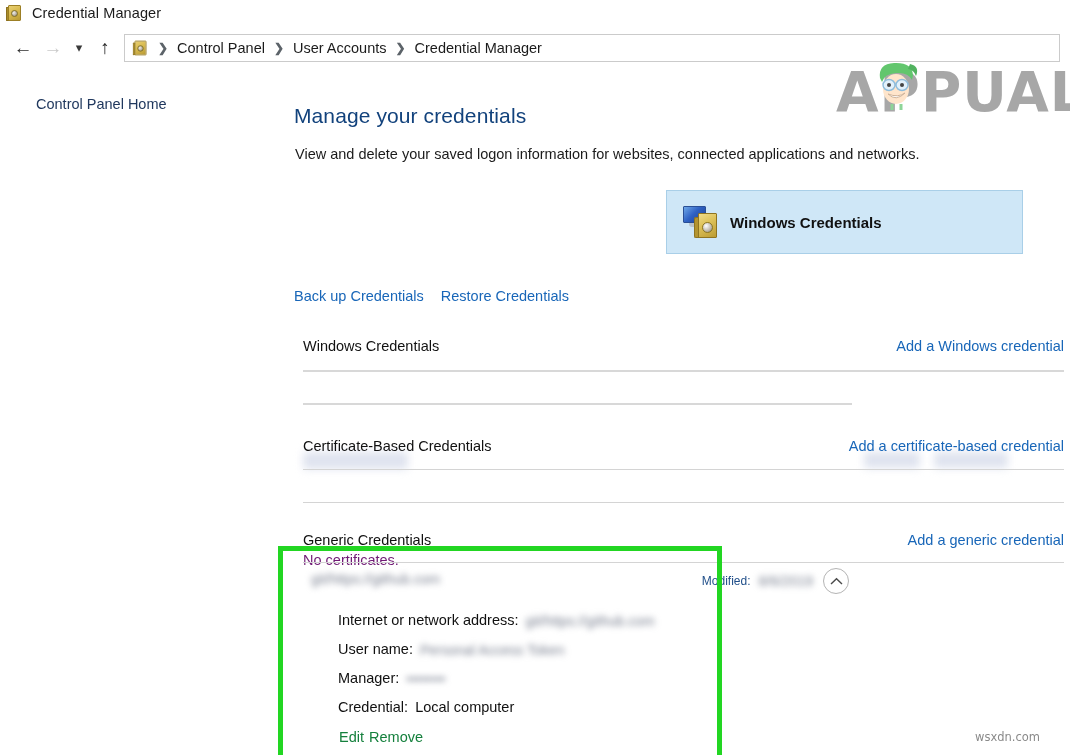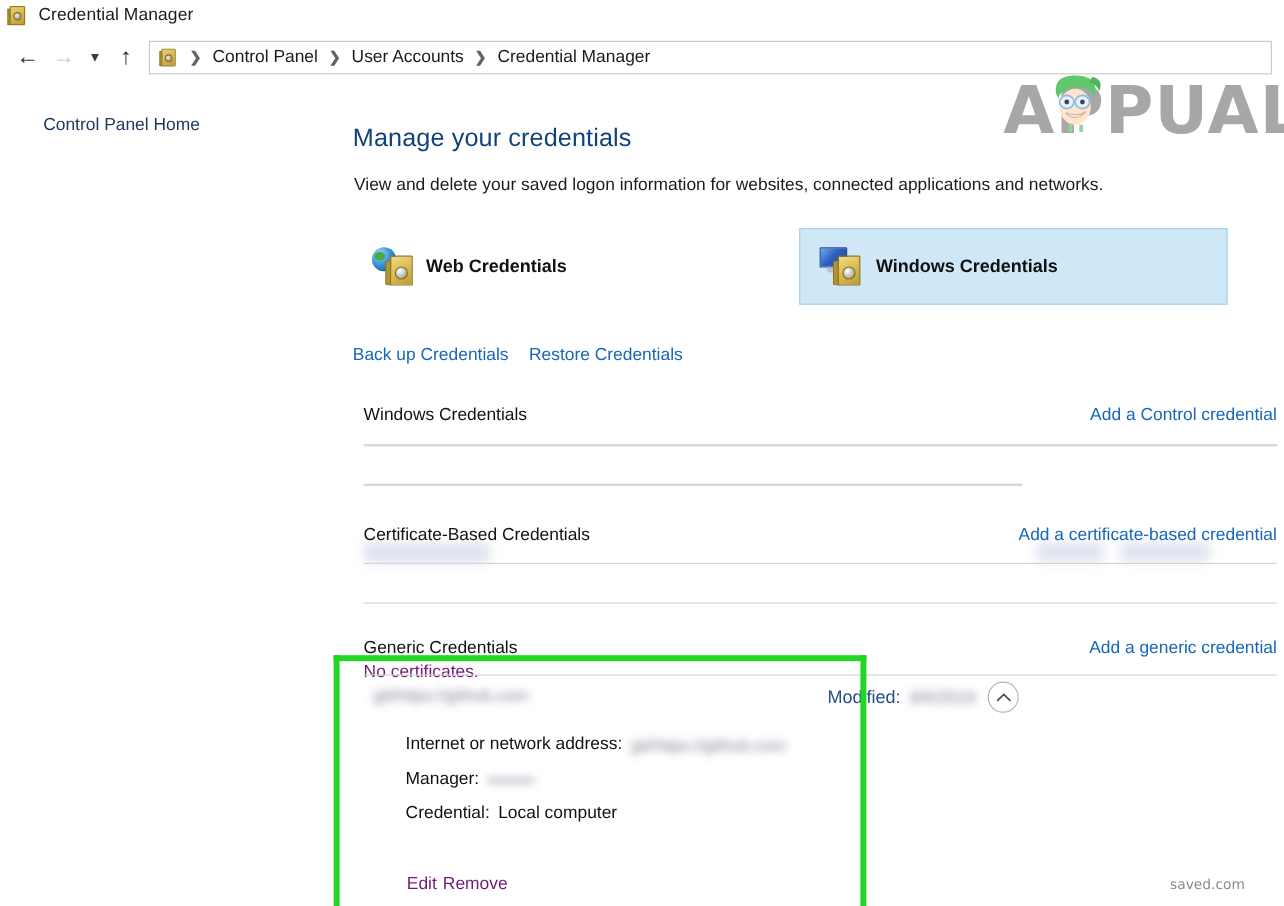"Web Credentials" div.tile { html: <div> <div> <div></div> <div> <div></div> <div></div> <div></div> </div> </div> <div>Web Credentials</div> </div> -> none }
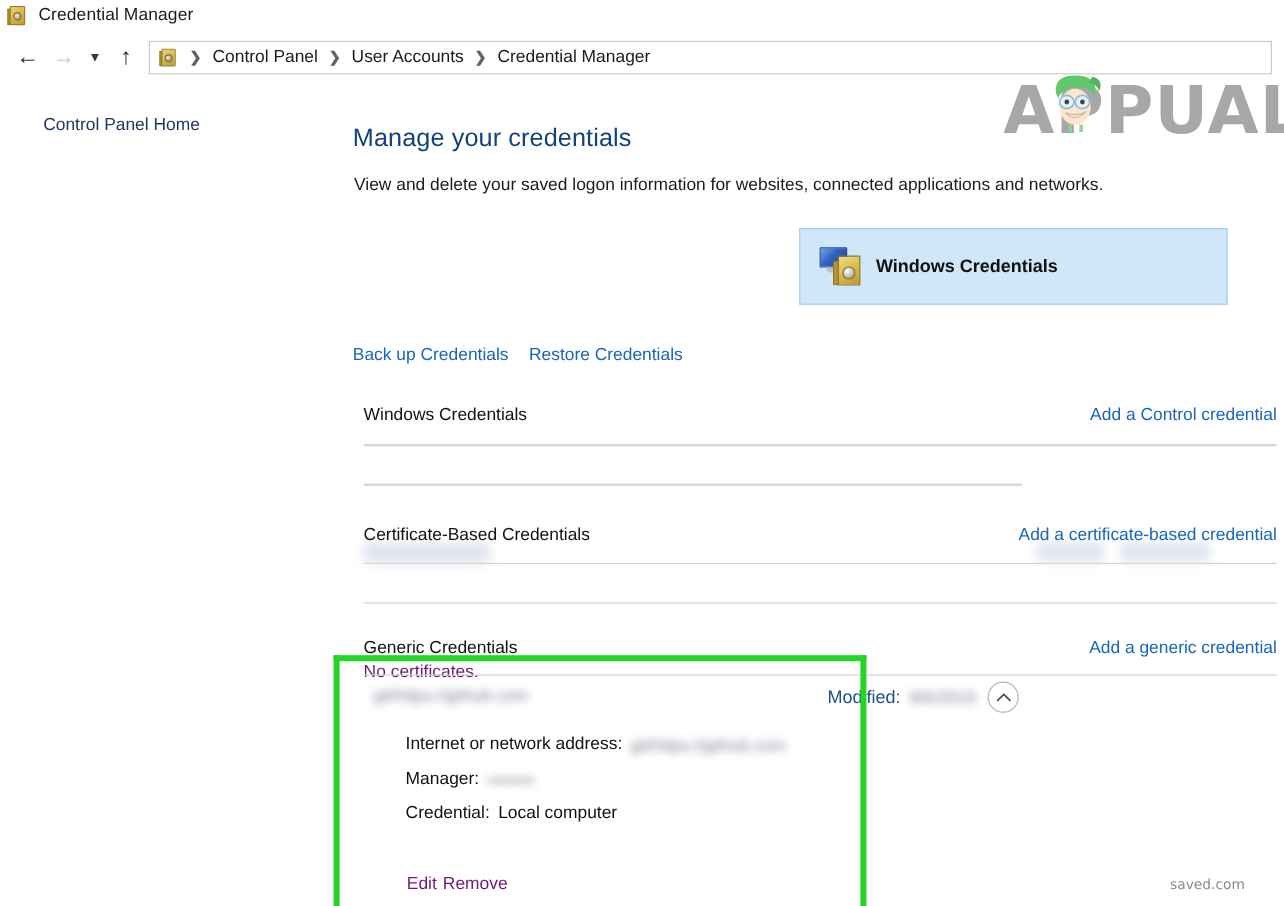"Add a Control credential" a.action { text: Control -> Windows }
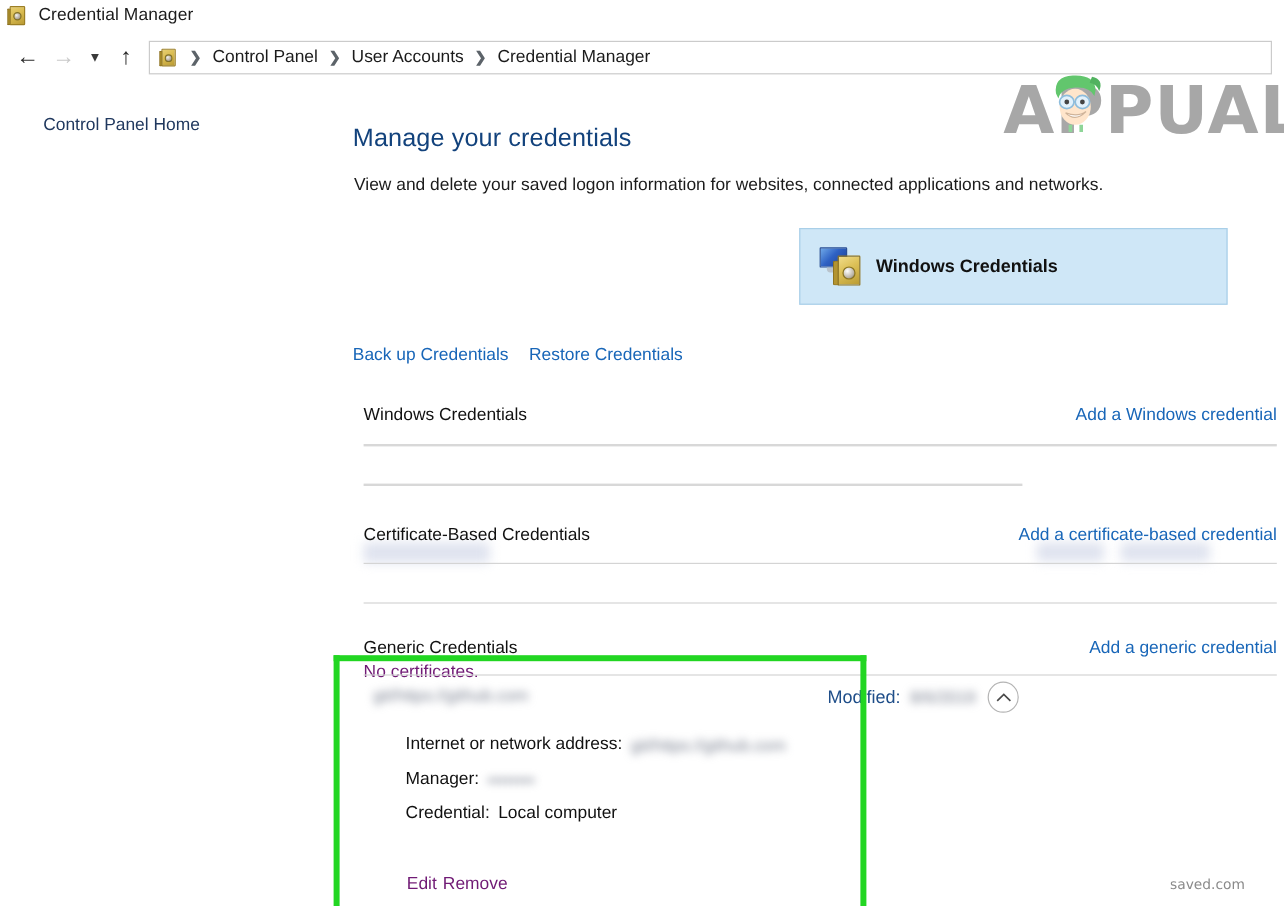"Modified:" .modified-label { font-size: 15px -> 12px }
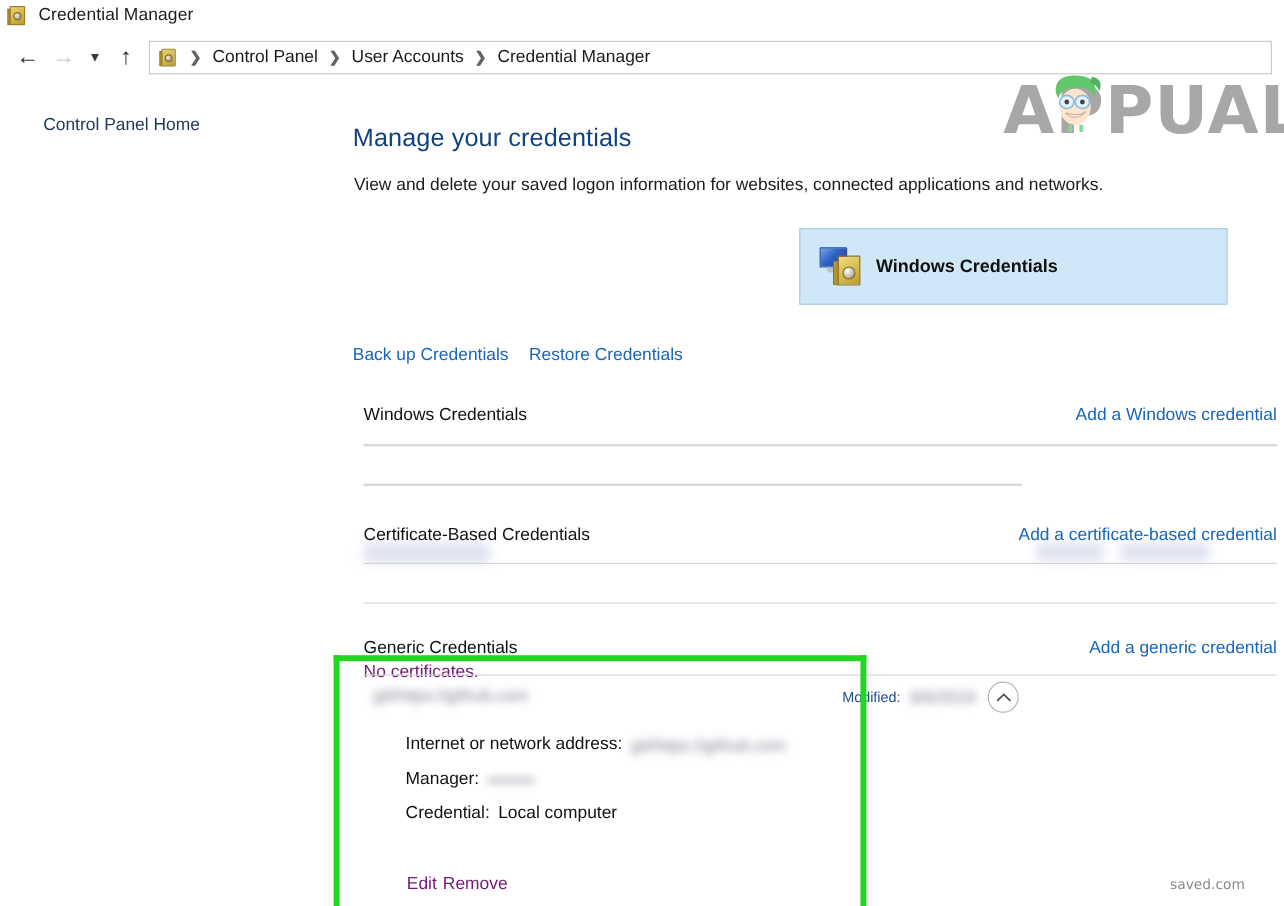"User name:" div.detail-row { html: none -> <div> <span>User name:</span> <span>Personal Access Token</span> </div> }
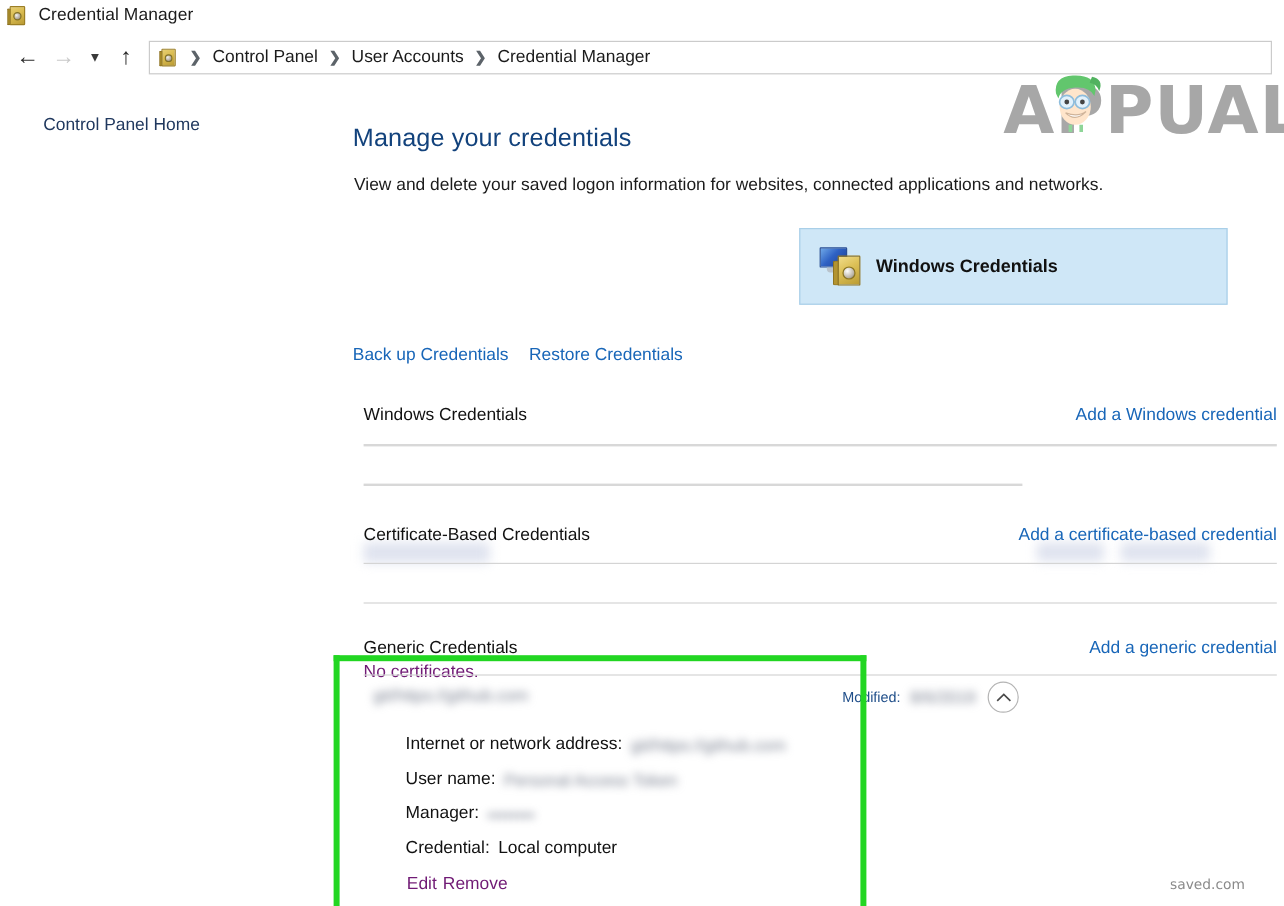"Edit" .detail-actions a { color: #701a75 -> #15803d }
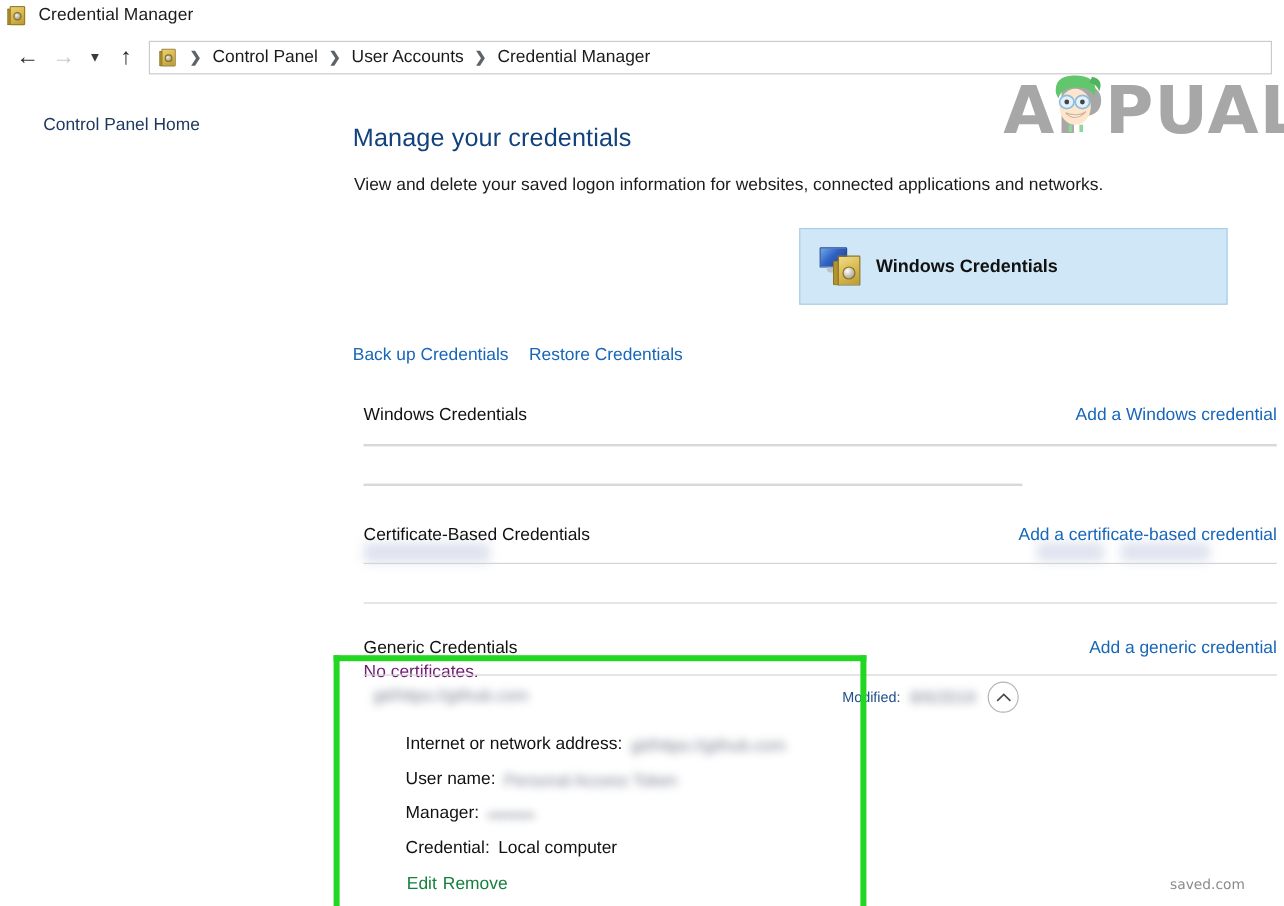"saved.com" div.wsxdn { text: saved.com -> wsxdn.com }
